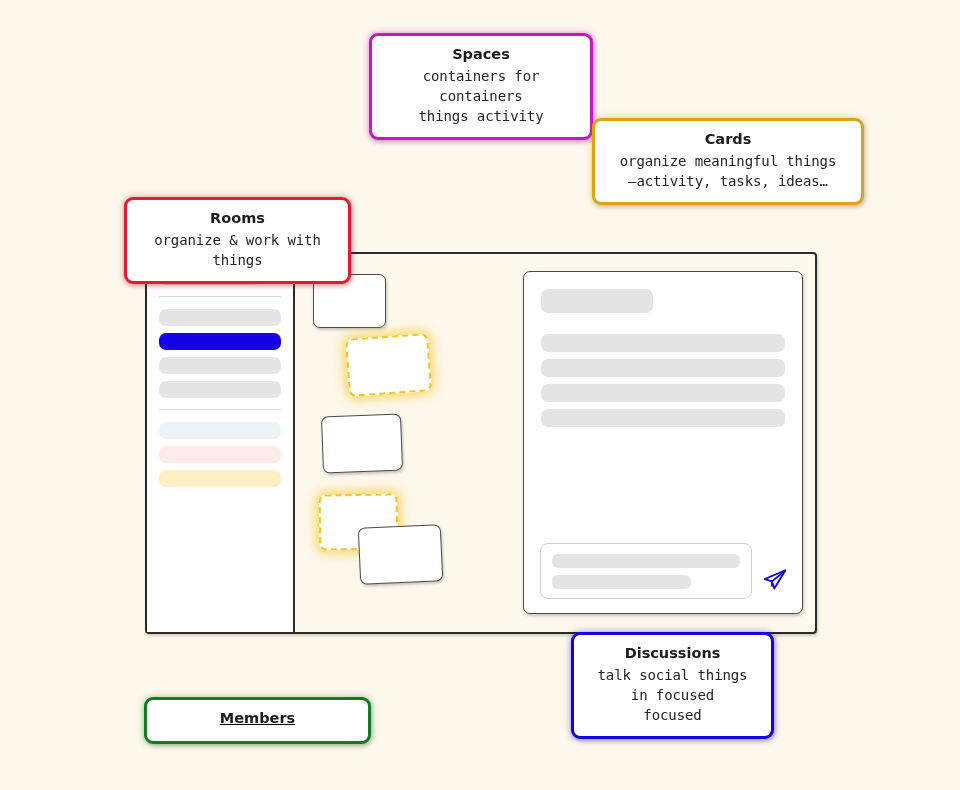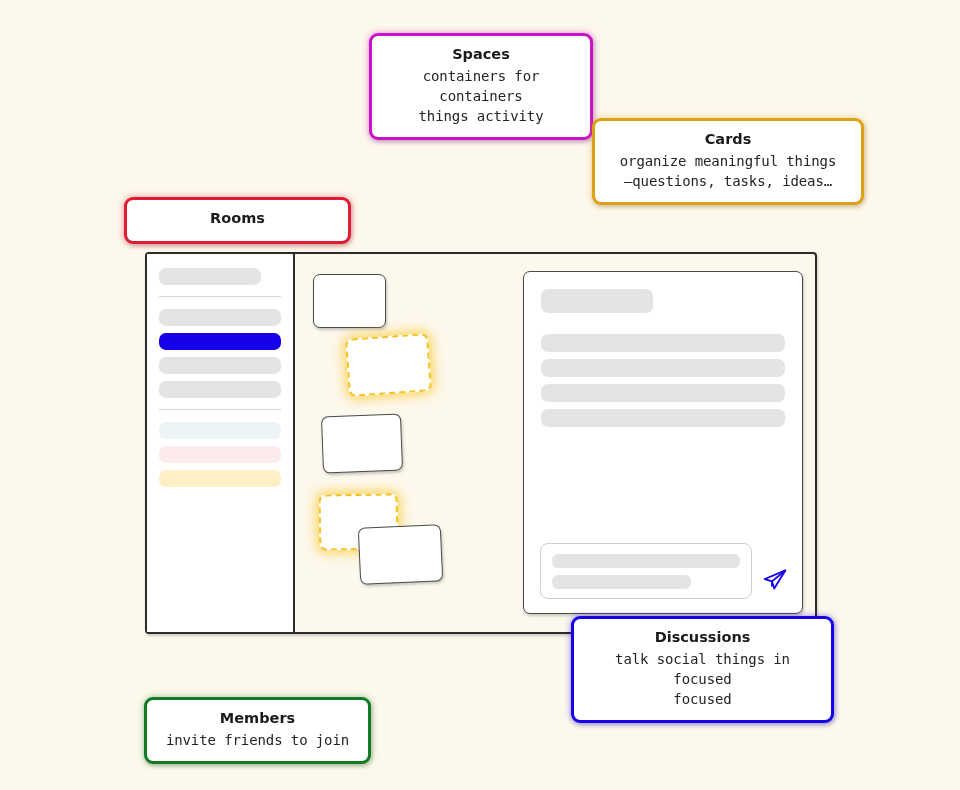"—questions, tasks, ideas…" div.c-body { text: questions -> activity }
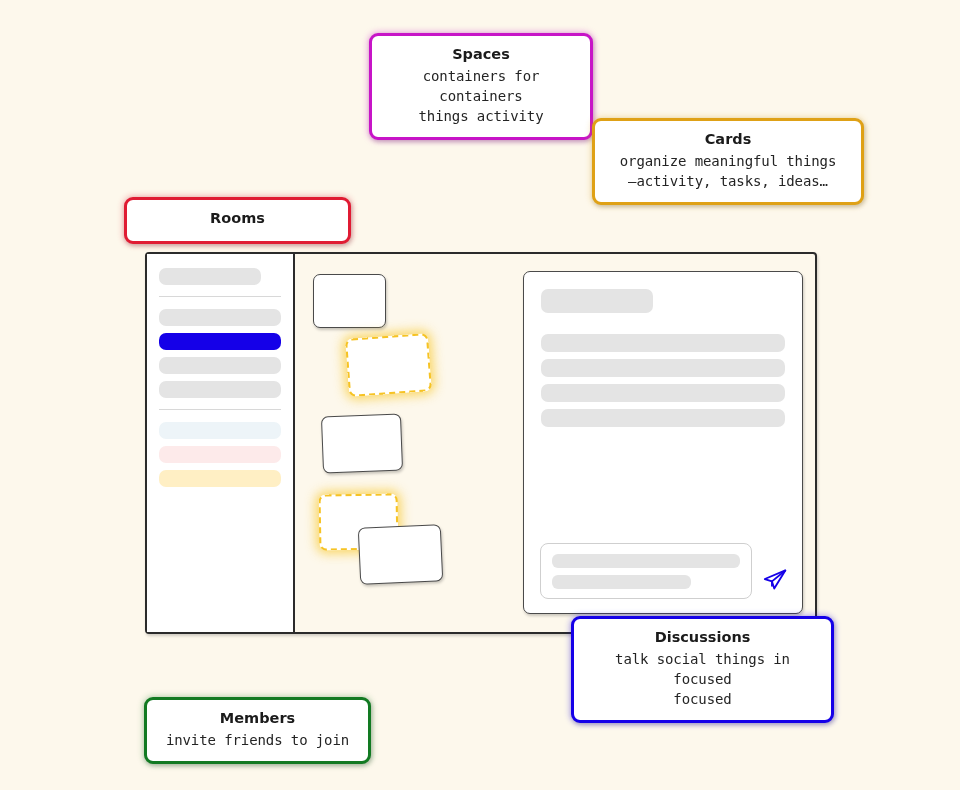"organize & work with things" div.c-body { html: none -> <div>organize &amp; work with things</div> }
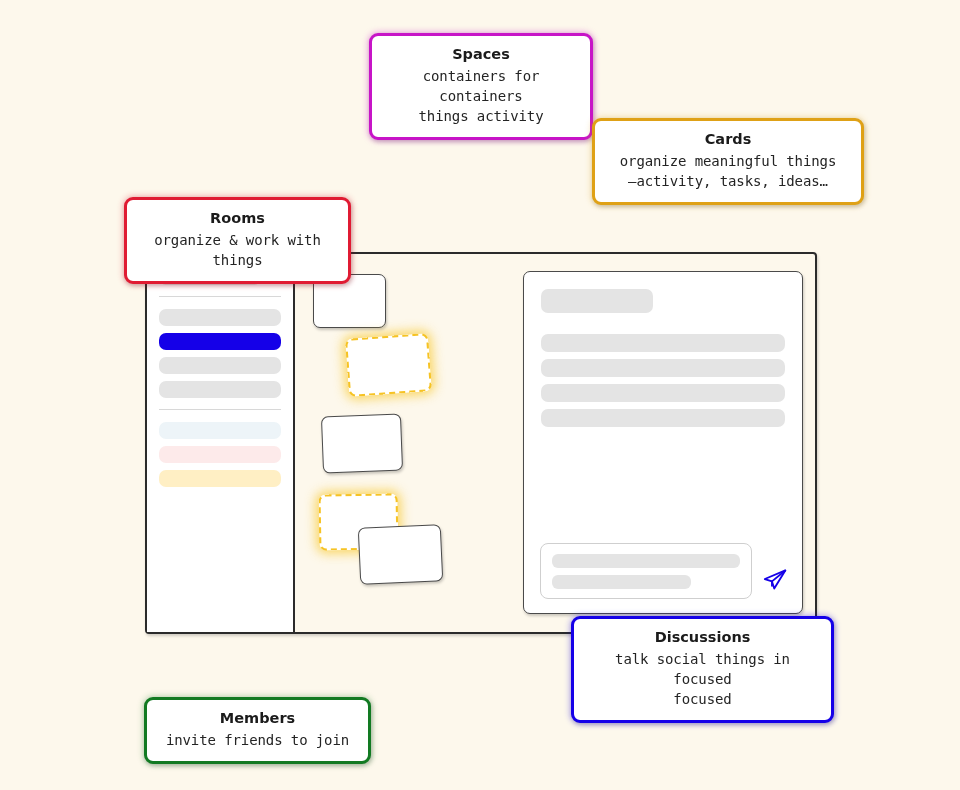"Discussions" .callout-discussions { top: 616px -> 632px; width: 263px -> 203px }
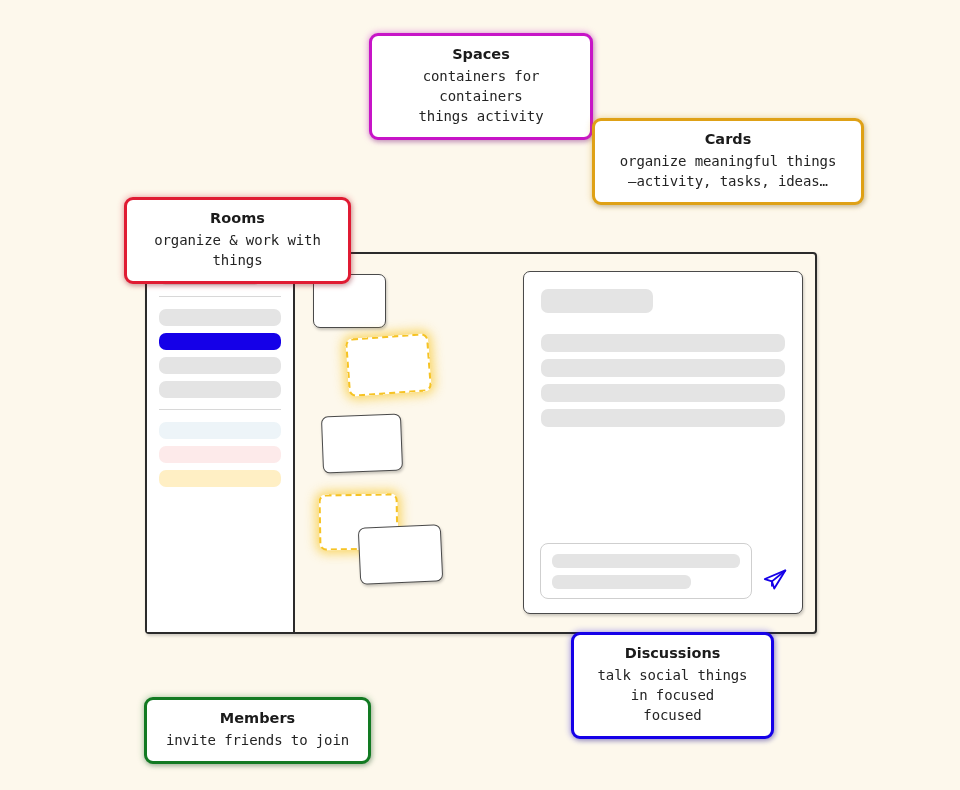"Members" .callout-members { text-decoration: none -> underline }
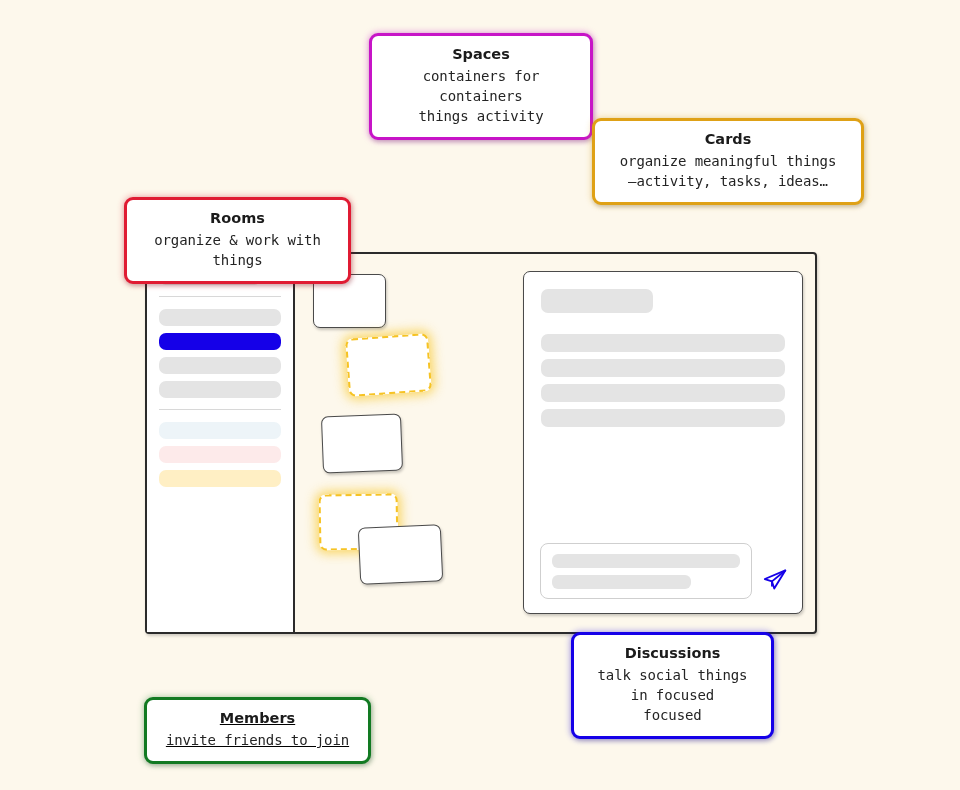"invite friends to join" div.c-body { html: <div>invite friends to join</div> -> none }
